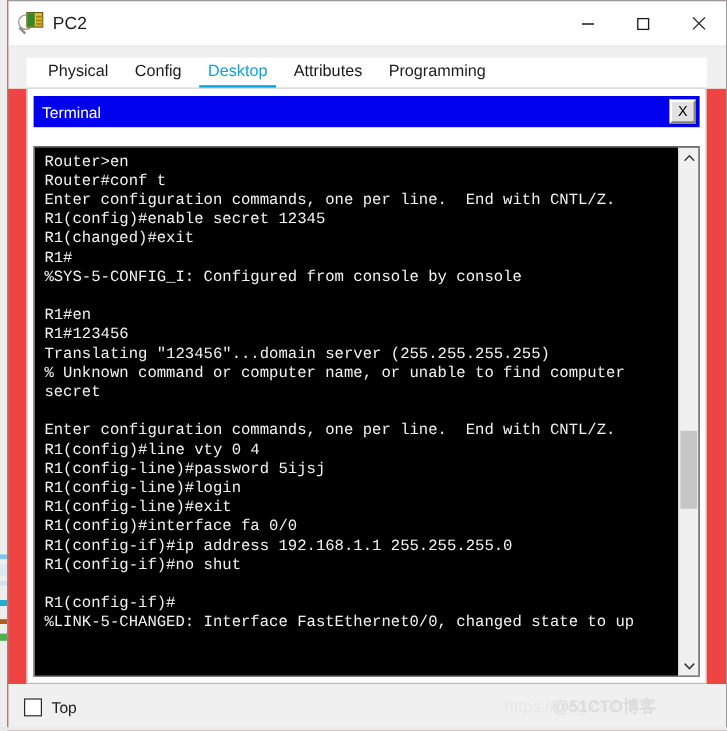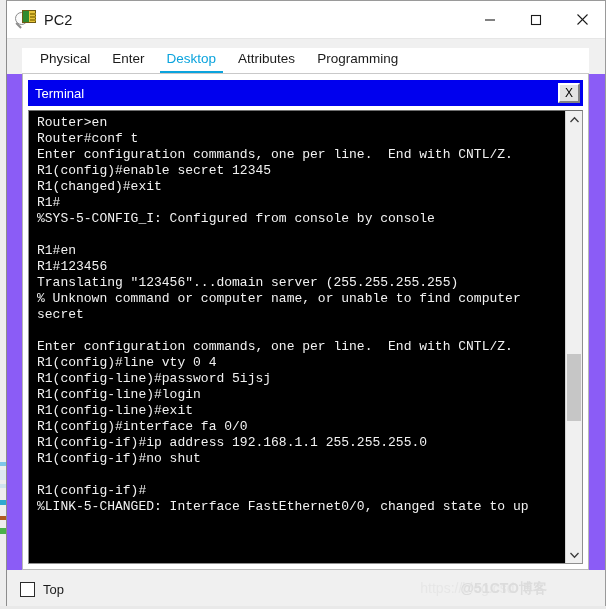"PC2" .window { background: #8b5cf6 -> #ef4444 }
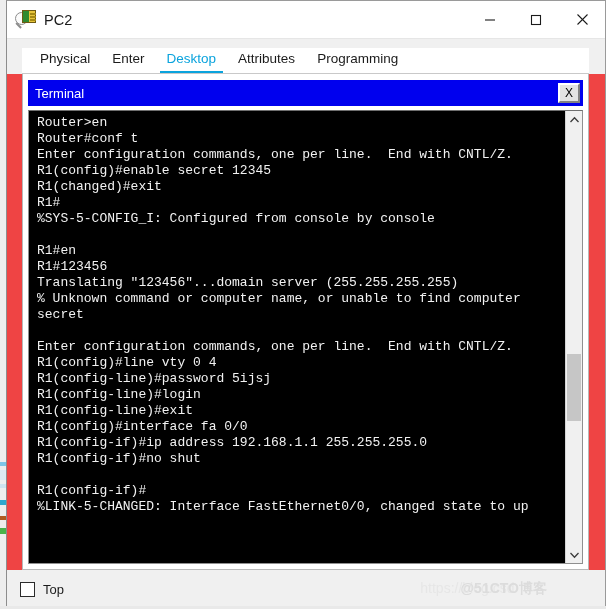"Enter" div.tab { text: Enter -> Config }
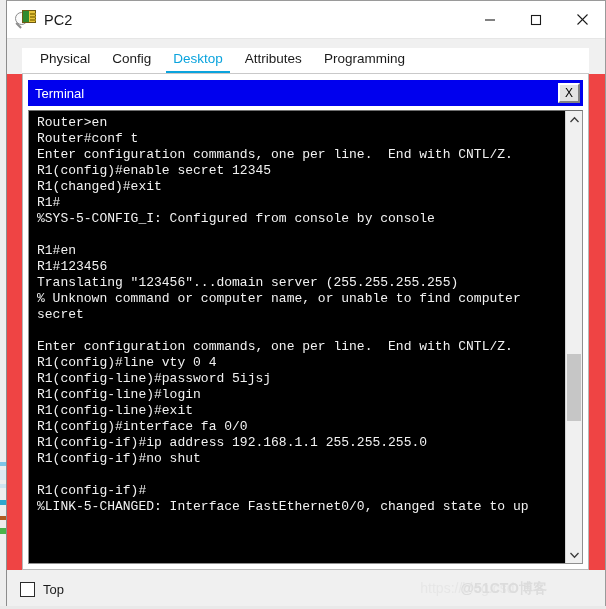"Router>en" .terminal-body { margin-top: 4px -> 16px }
